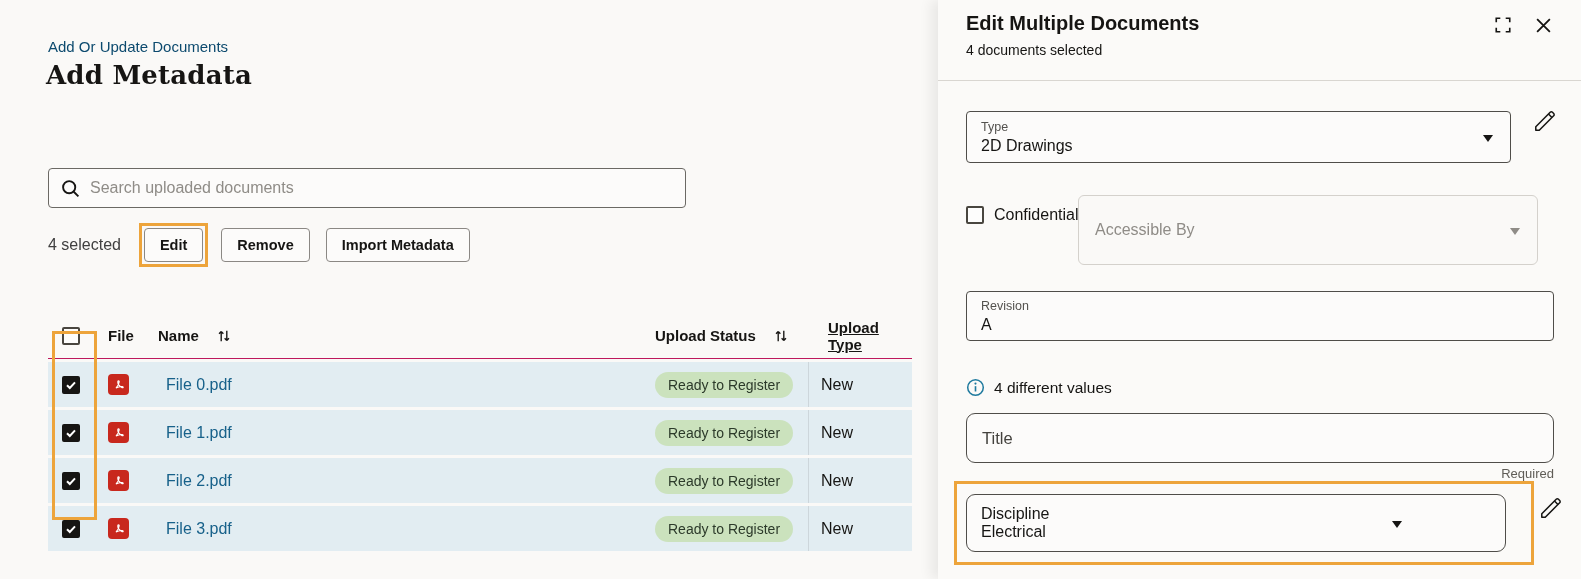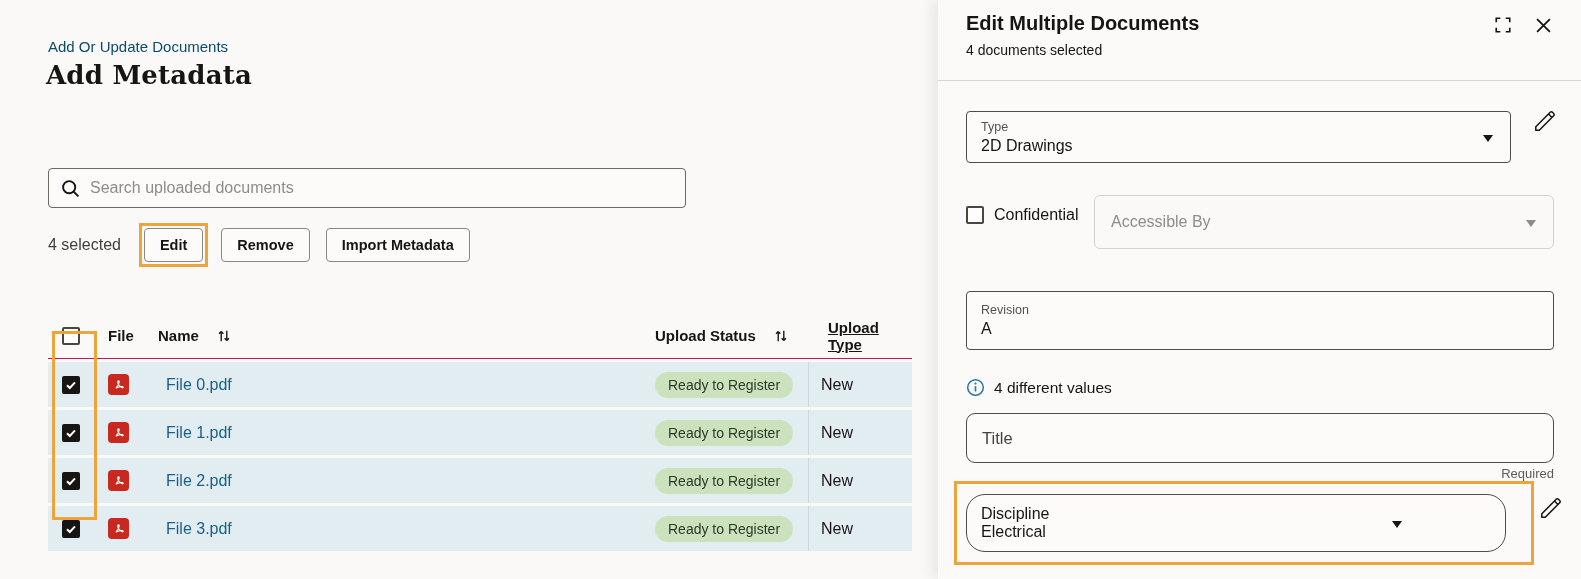"Accessible By" .f-accessible { height: 54px -> 70px; left: 156px -> 140px }
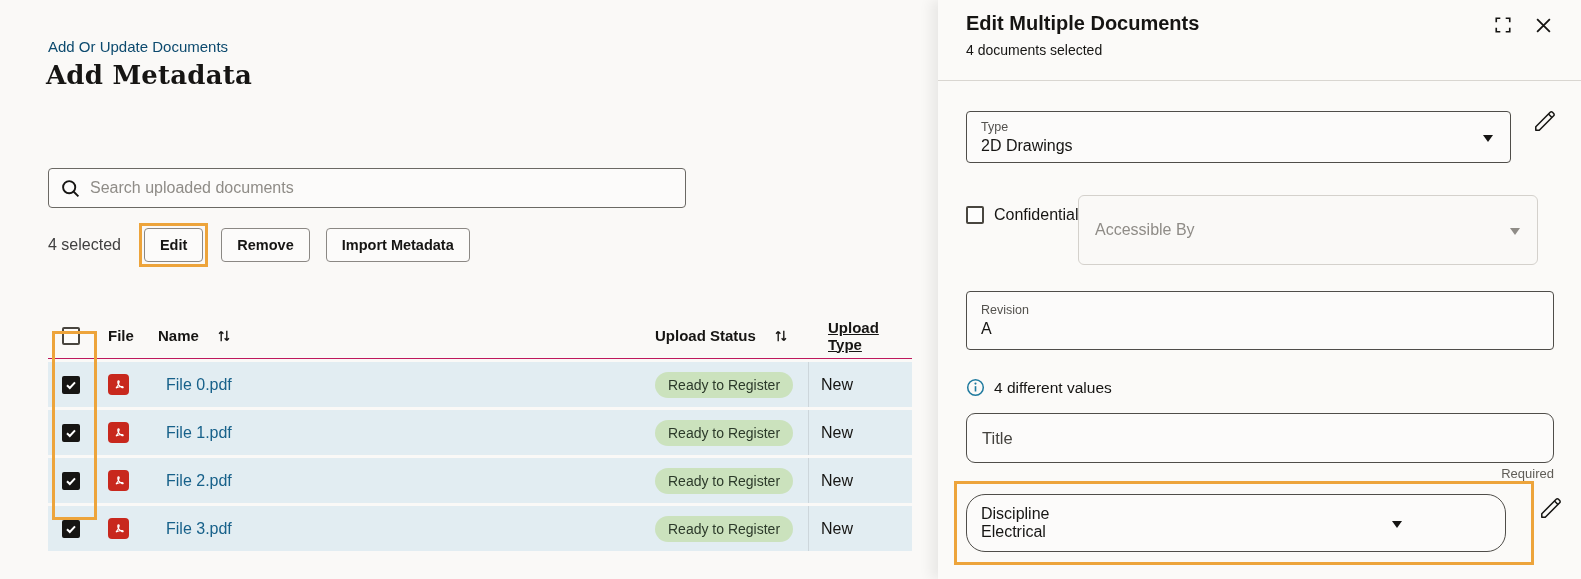"Revision" .f-revision { height: 59px -> 50px }
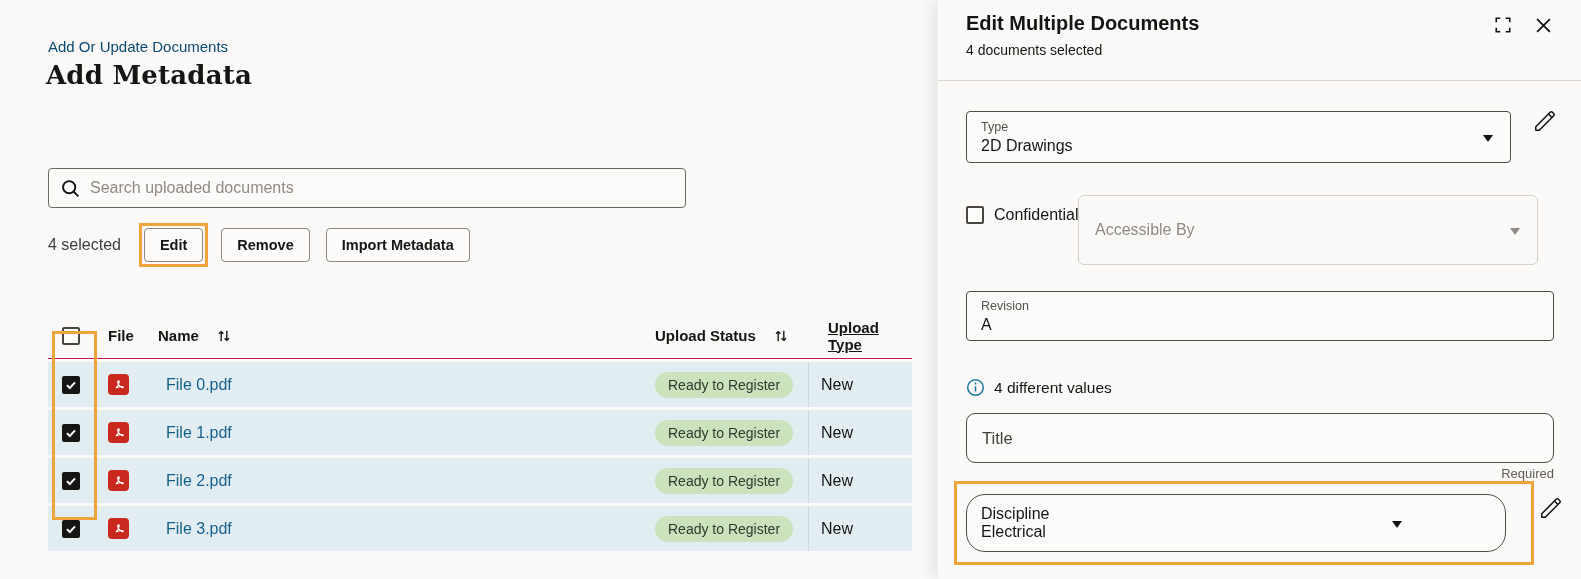"Discipline" .f-discipline { border-radius: 19px -> 9px }
